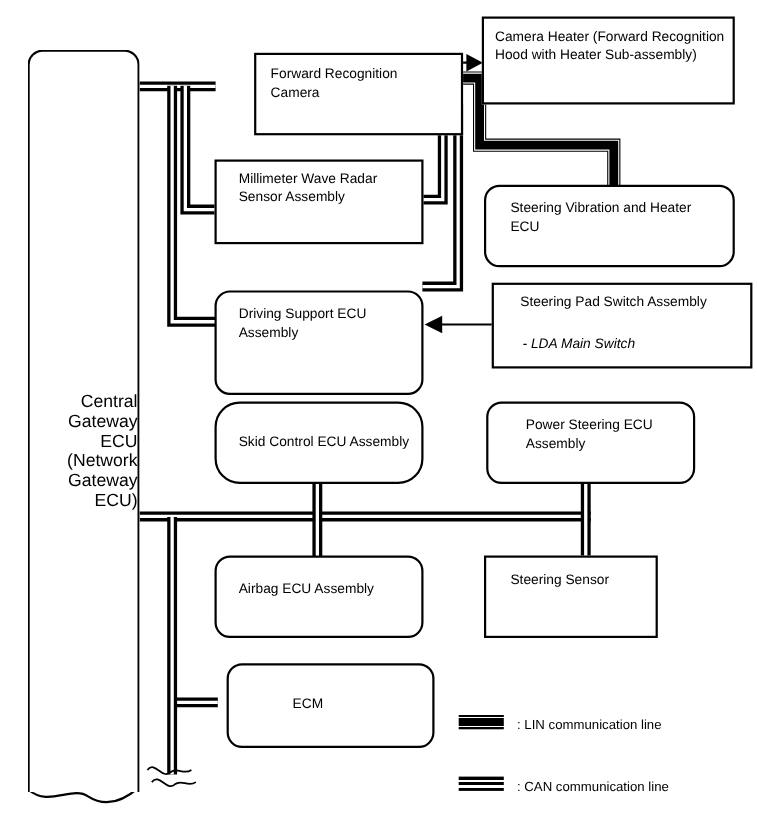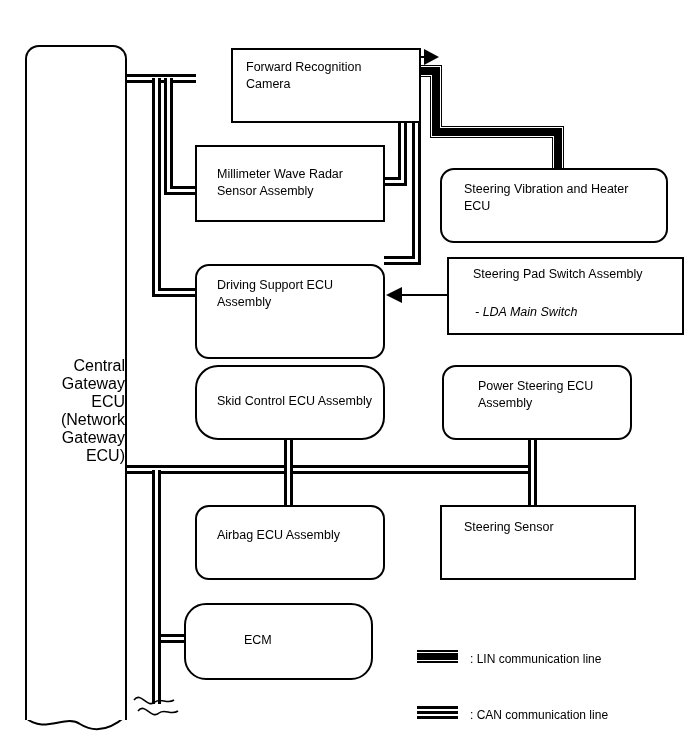"Camera Heater (Forward Recognition" div.box { html: none -> <div> <span>Camera Heater (Forward Recognition Hood with Heater Sub-assembly)</span> </div> }
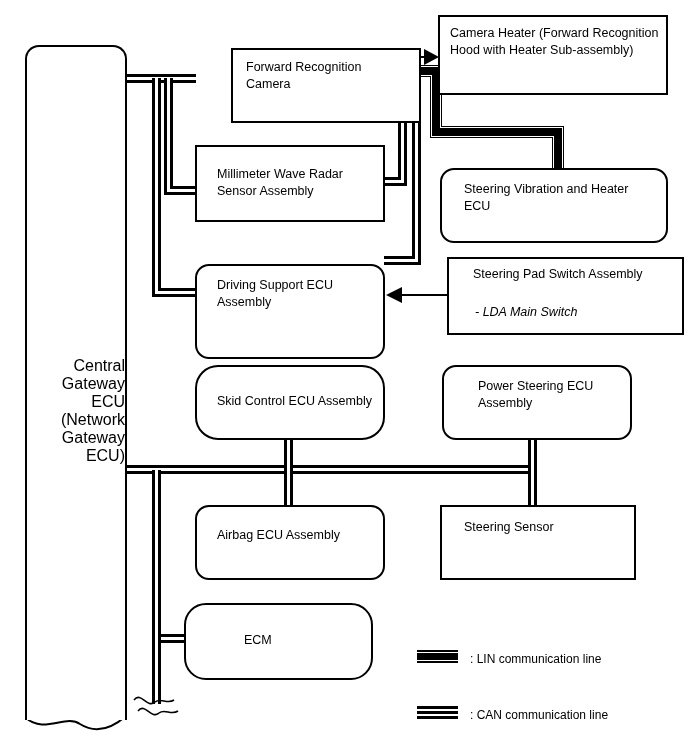"Millimeter Wave Radar" div.box { padding: 19px 10px 0 20px -> 7px 10px 0 20px }
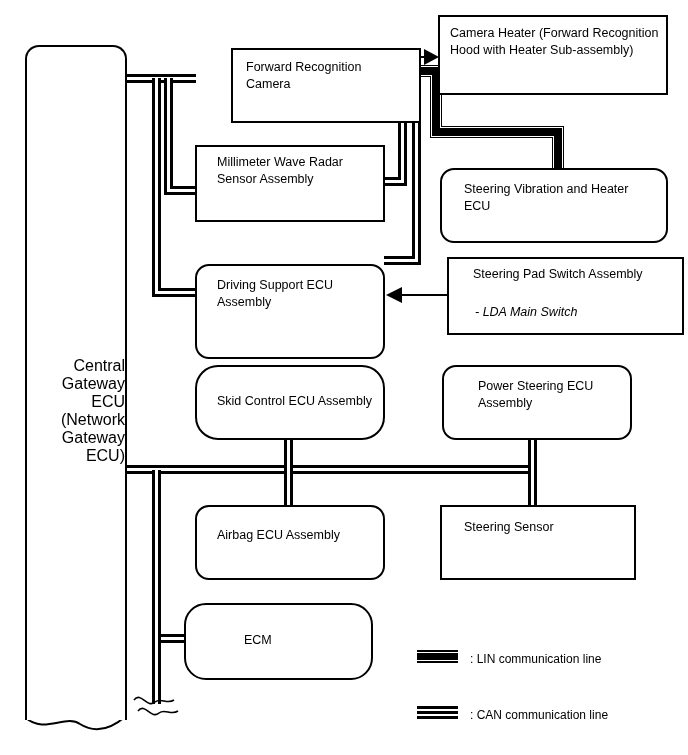"Steering Sensor" div.box { width: 196px -> 158px }
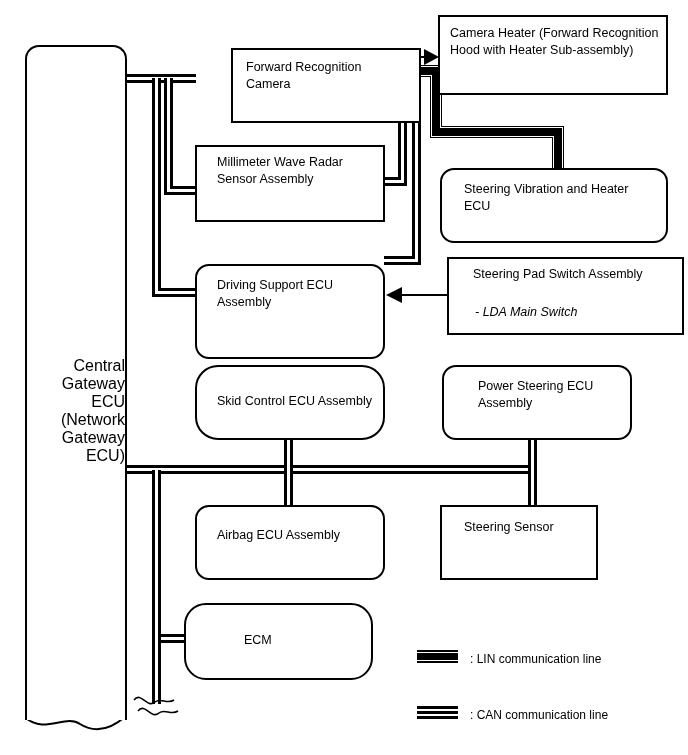"ECM" div.box { border-radius: 22px -> none; left: 184px -> 206px }
